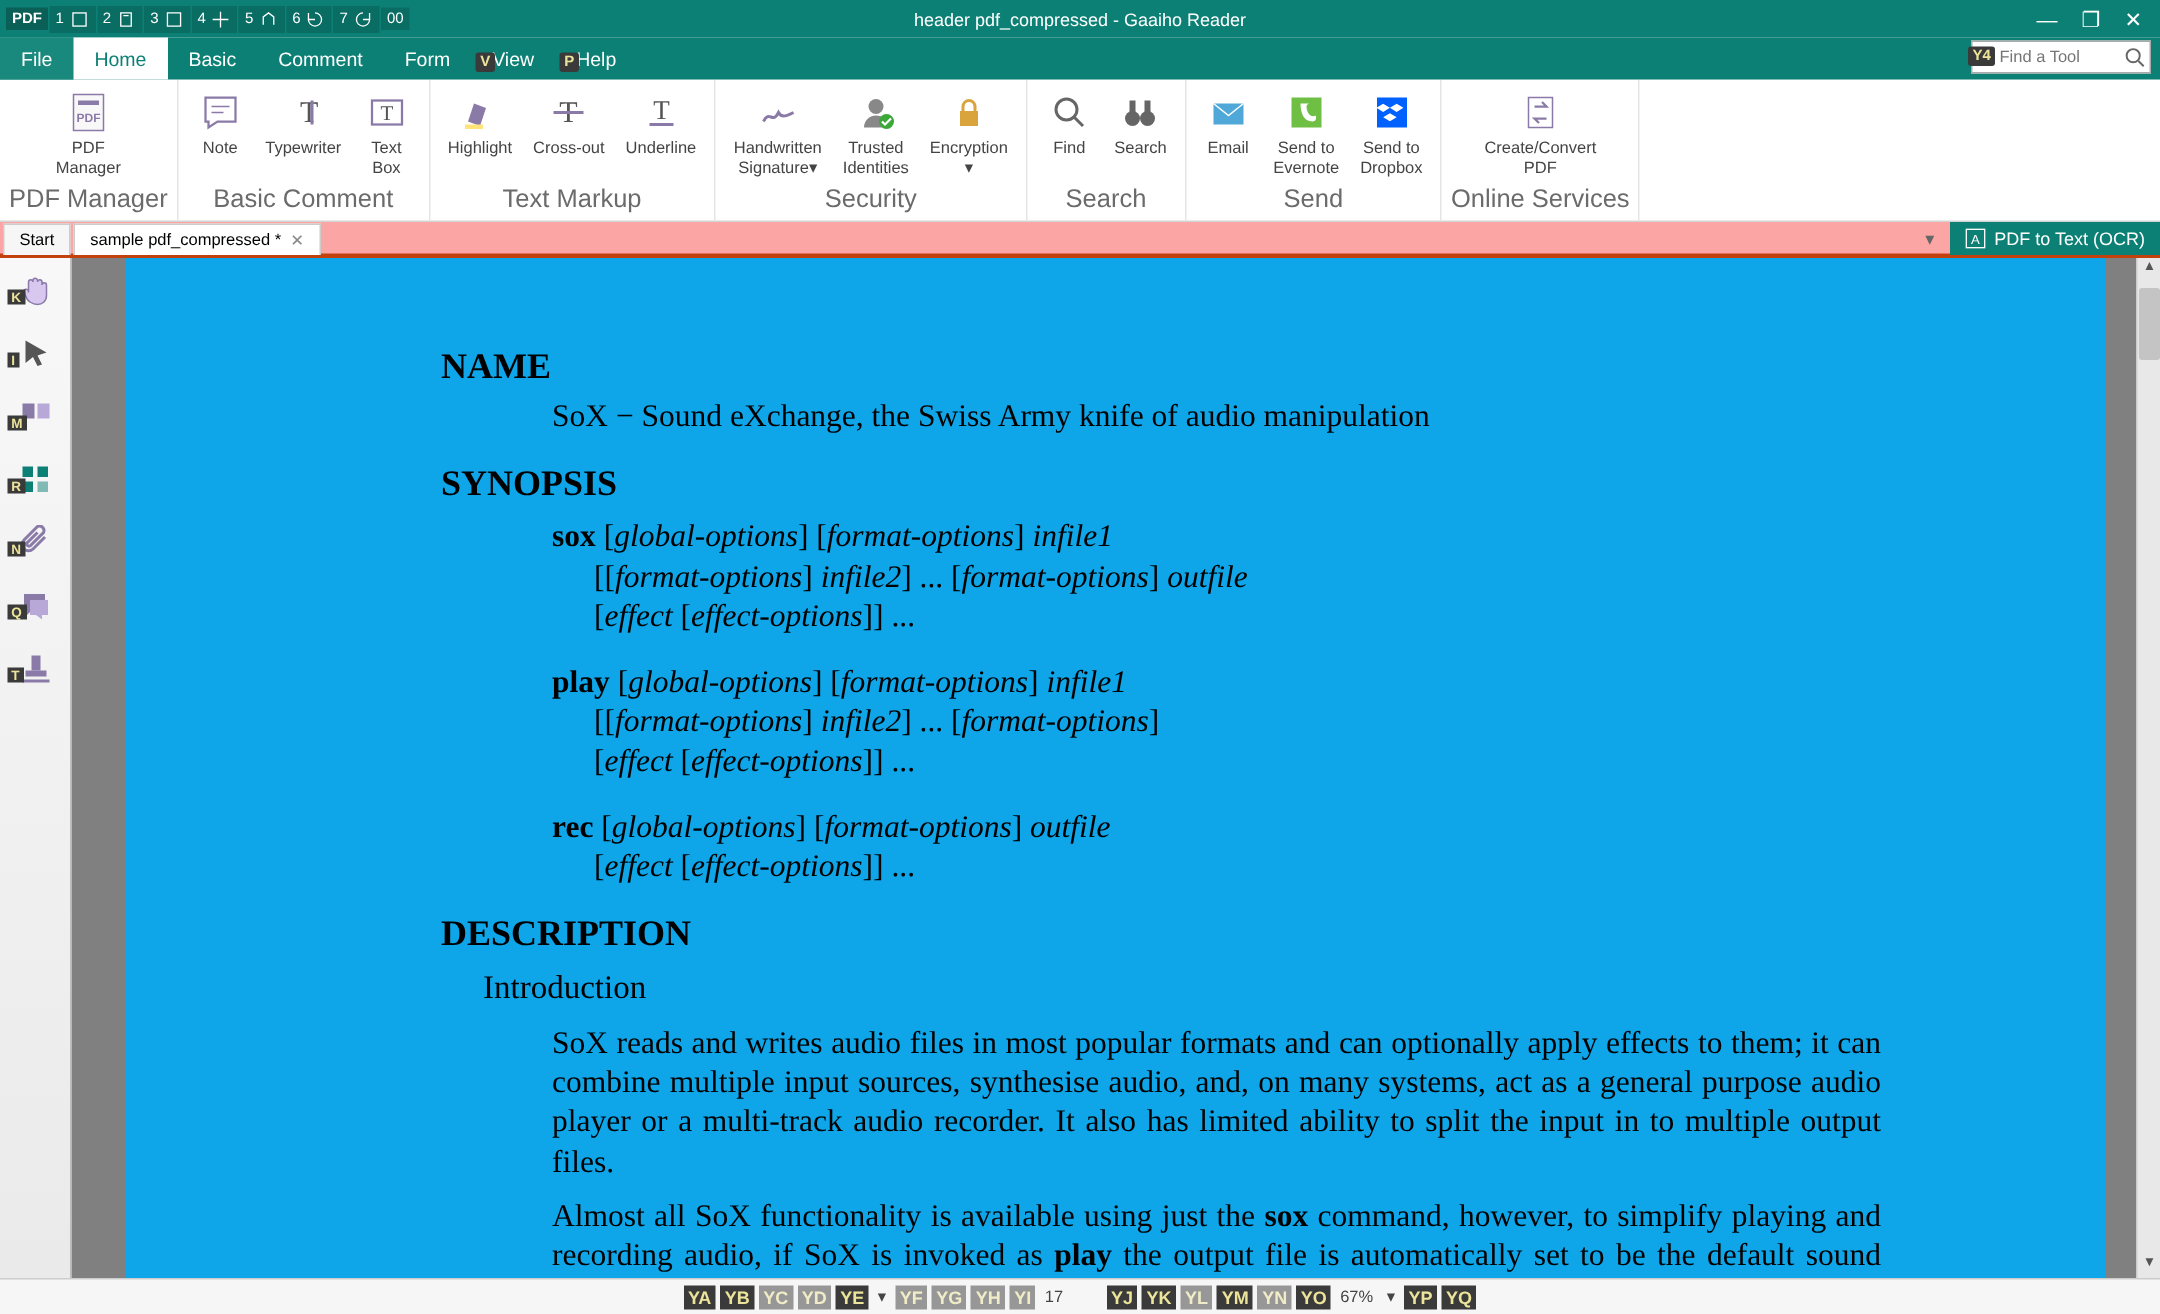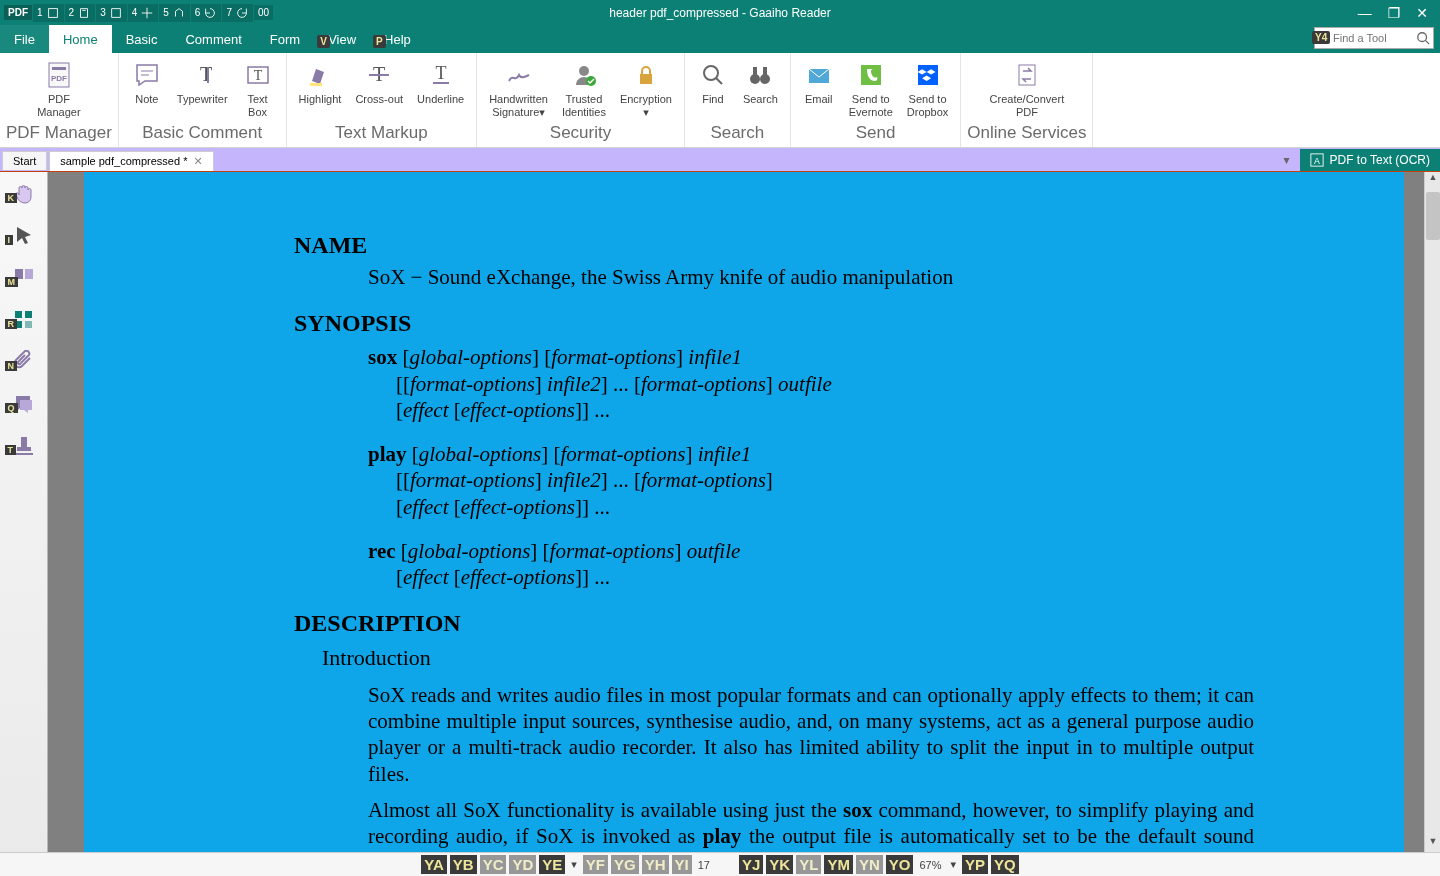"Start" .tabbar { align-items: center -> none; background: #c4b5fd -> #fca5a5; border-bottom: 1px solid #c2410c -> 3px solid #c2410c }
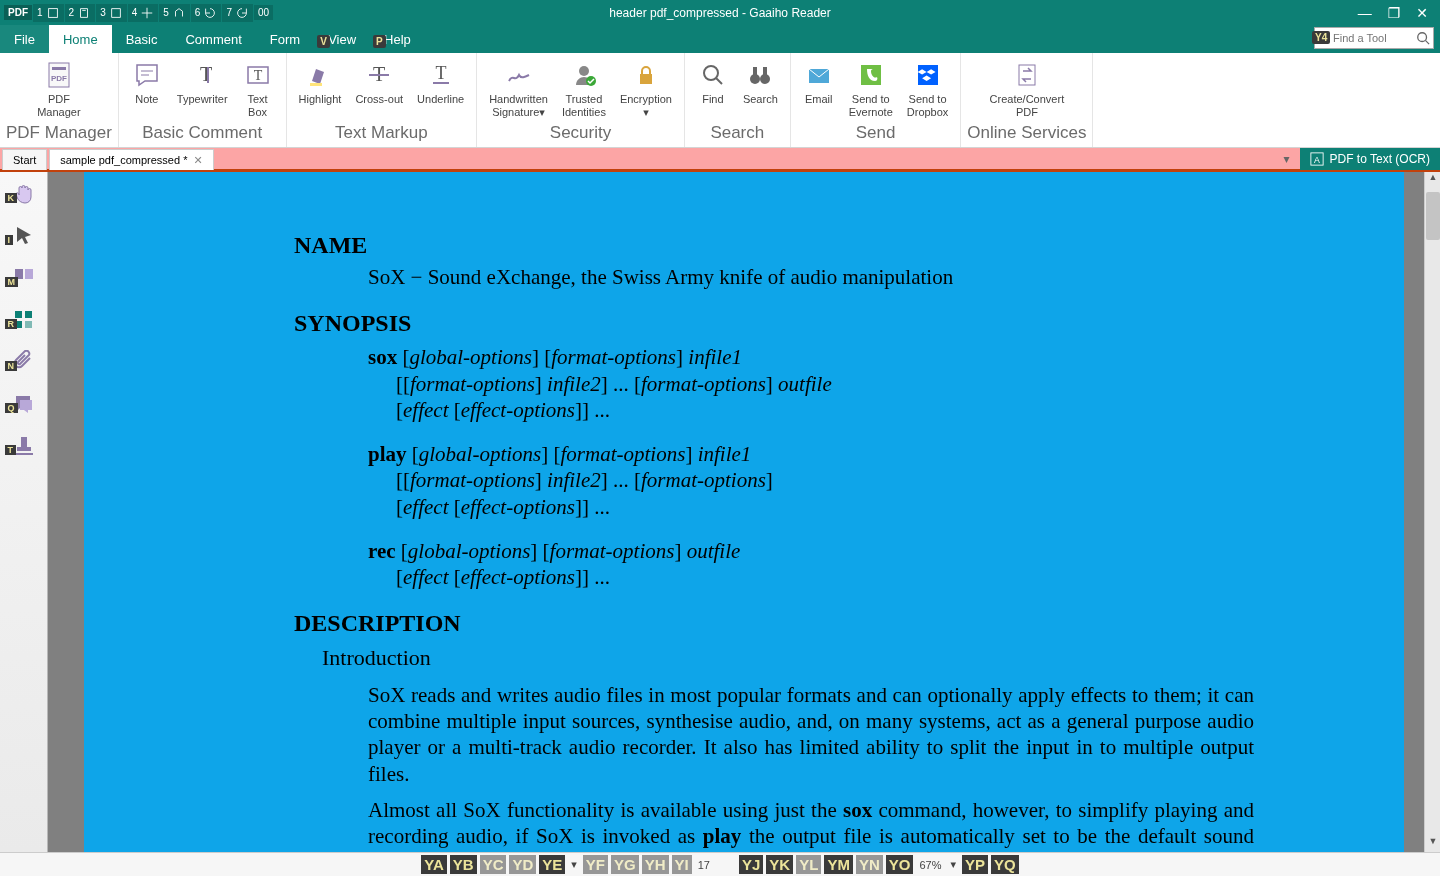"YA" .sb-tag { font-size: 15px -> 12px }
